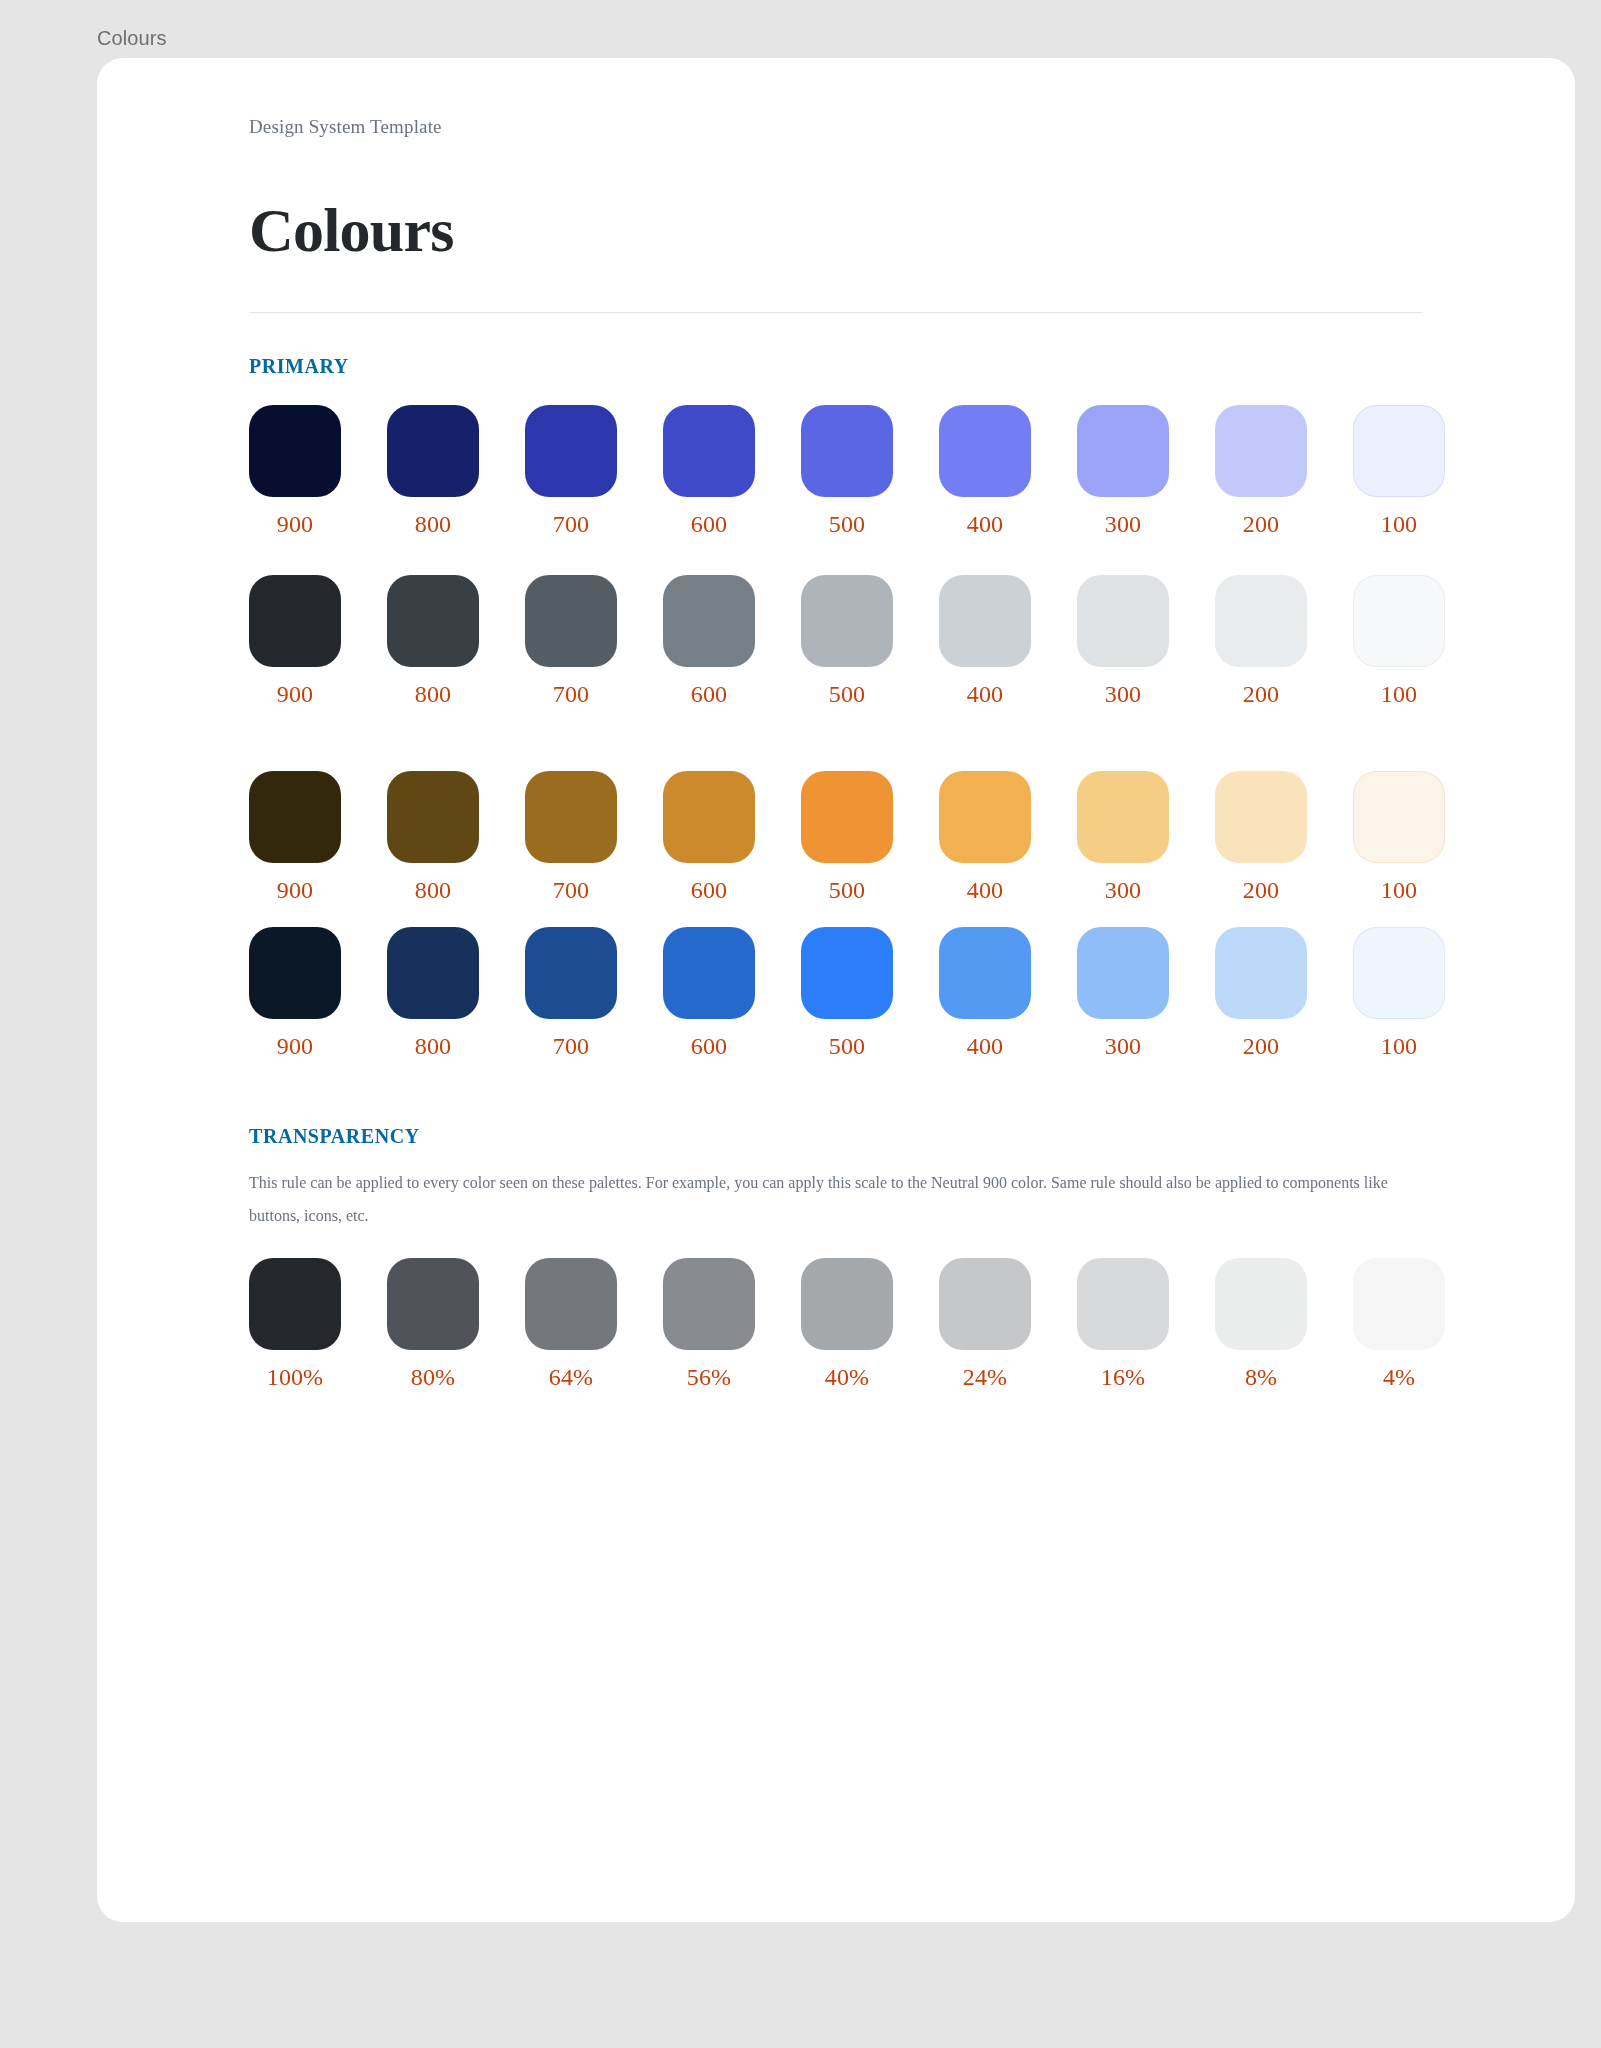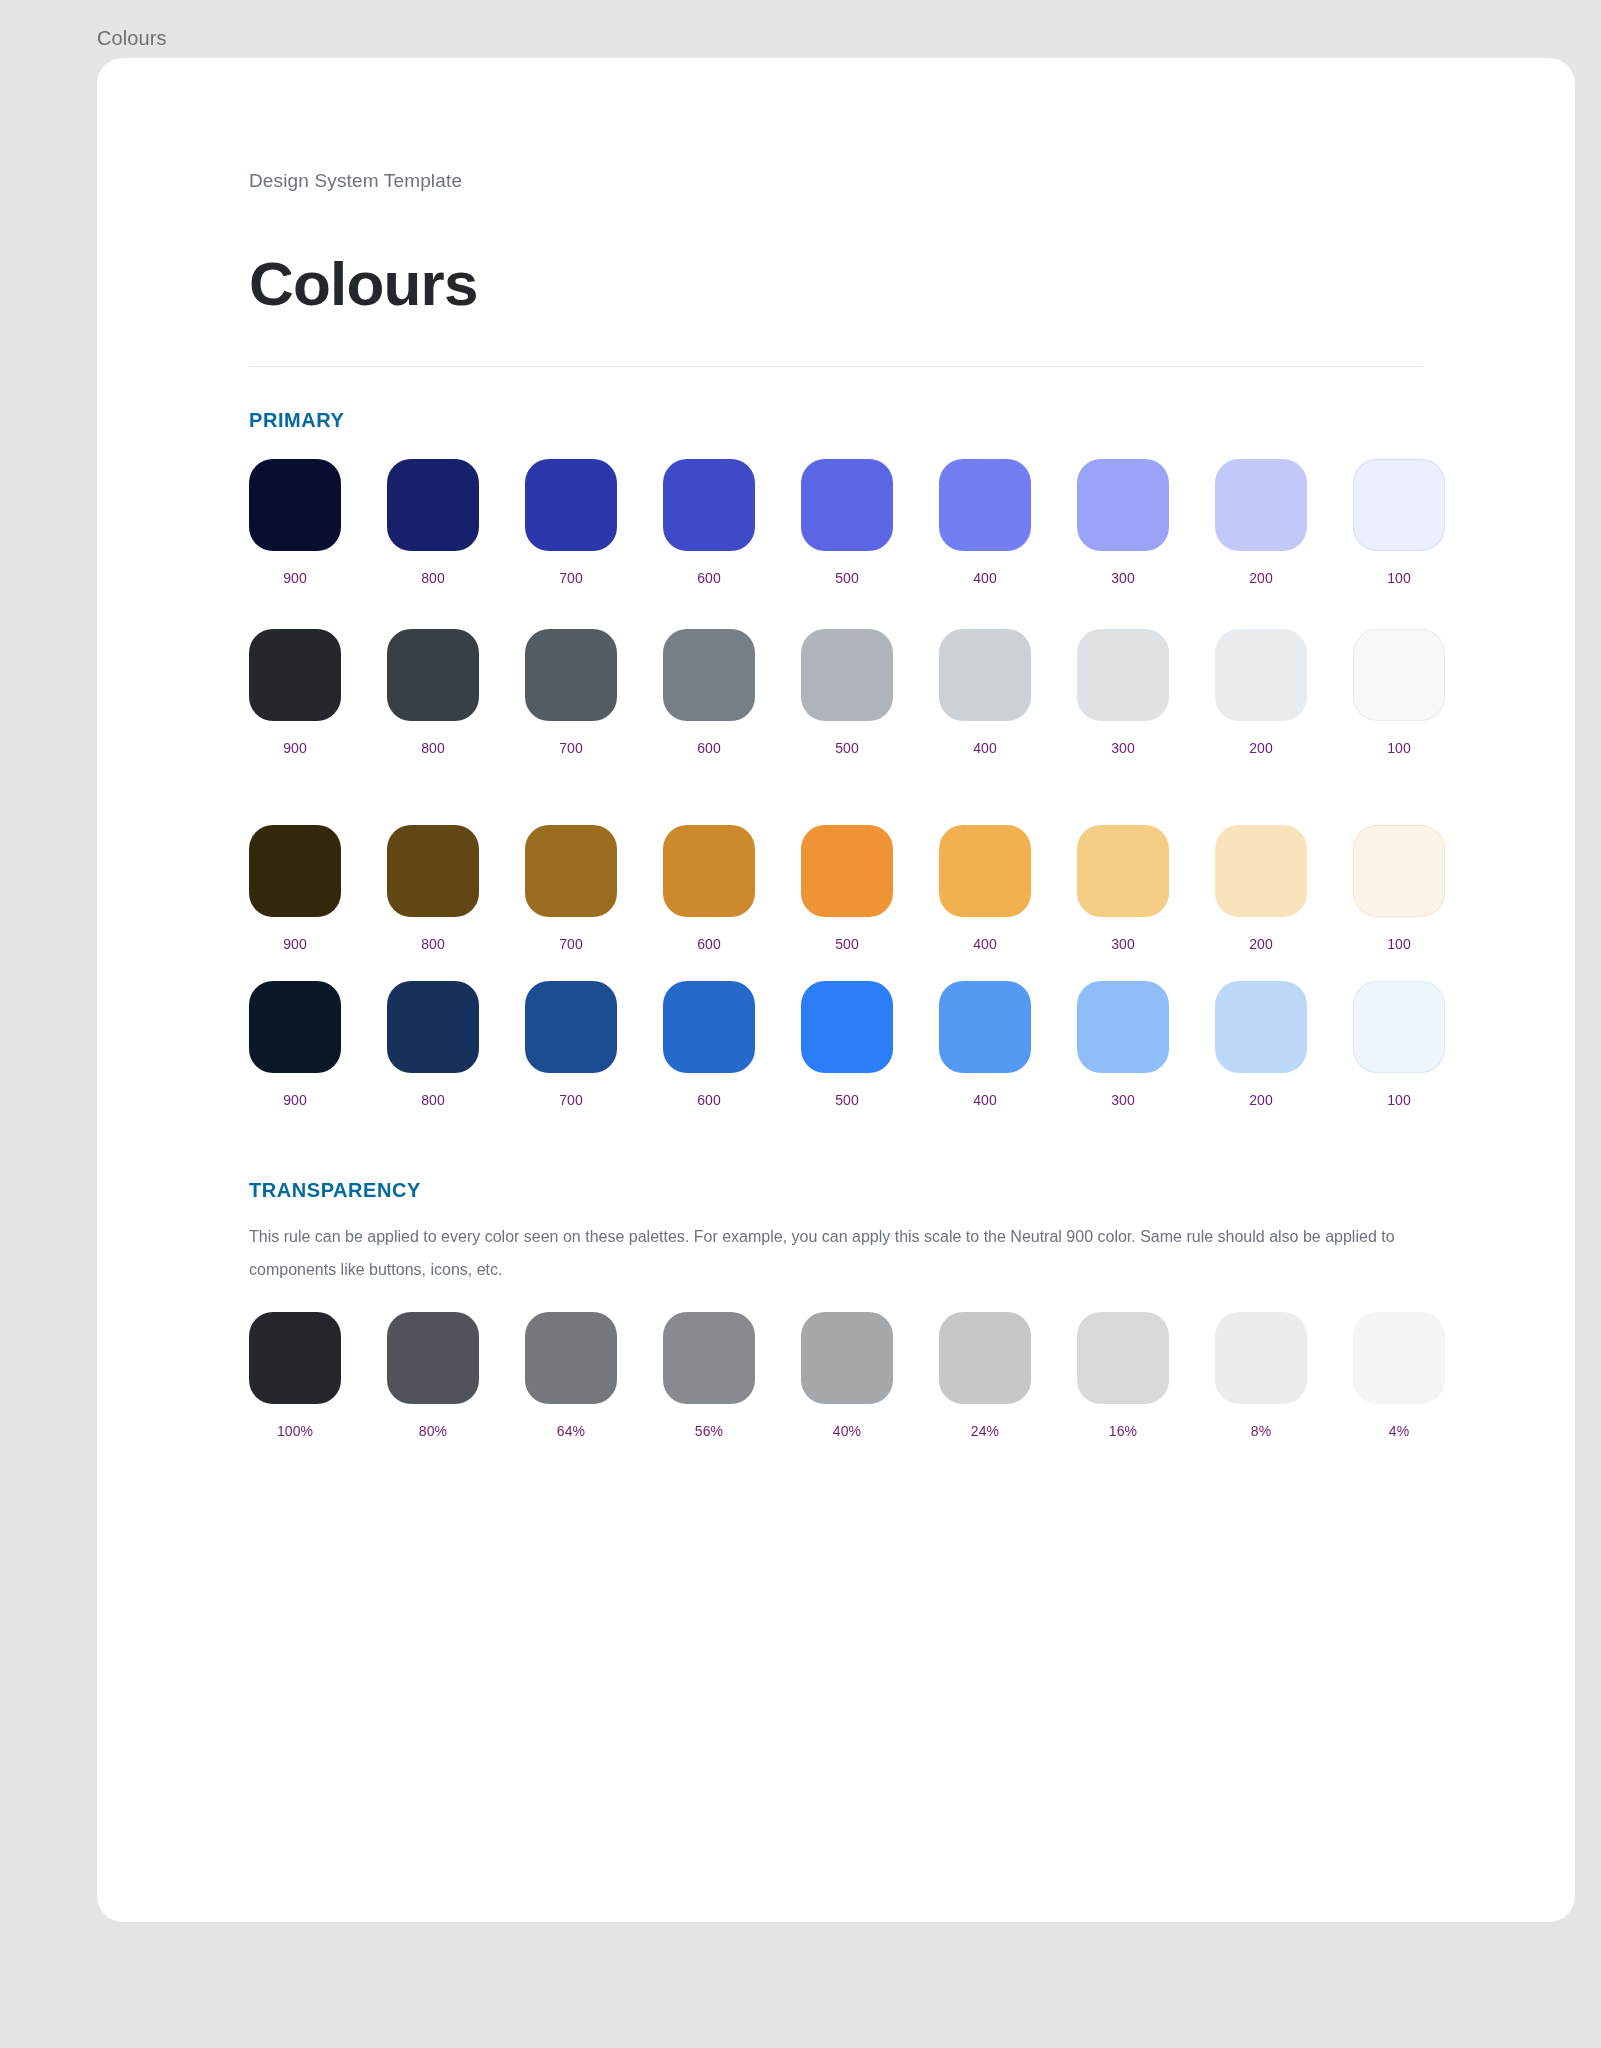"Design System Template" .card-inner { font-family: none -> Liberation Serif, serif; padding: 110px 152px 0 152px -> 56px 152px 0 152px }
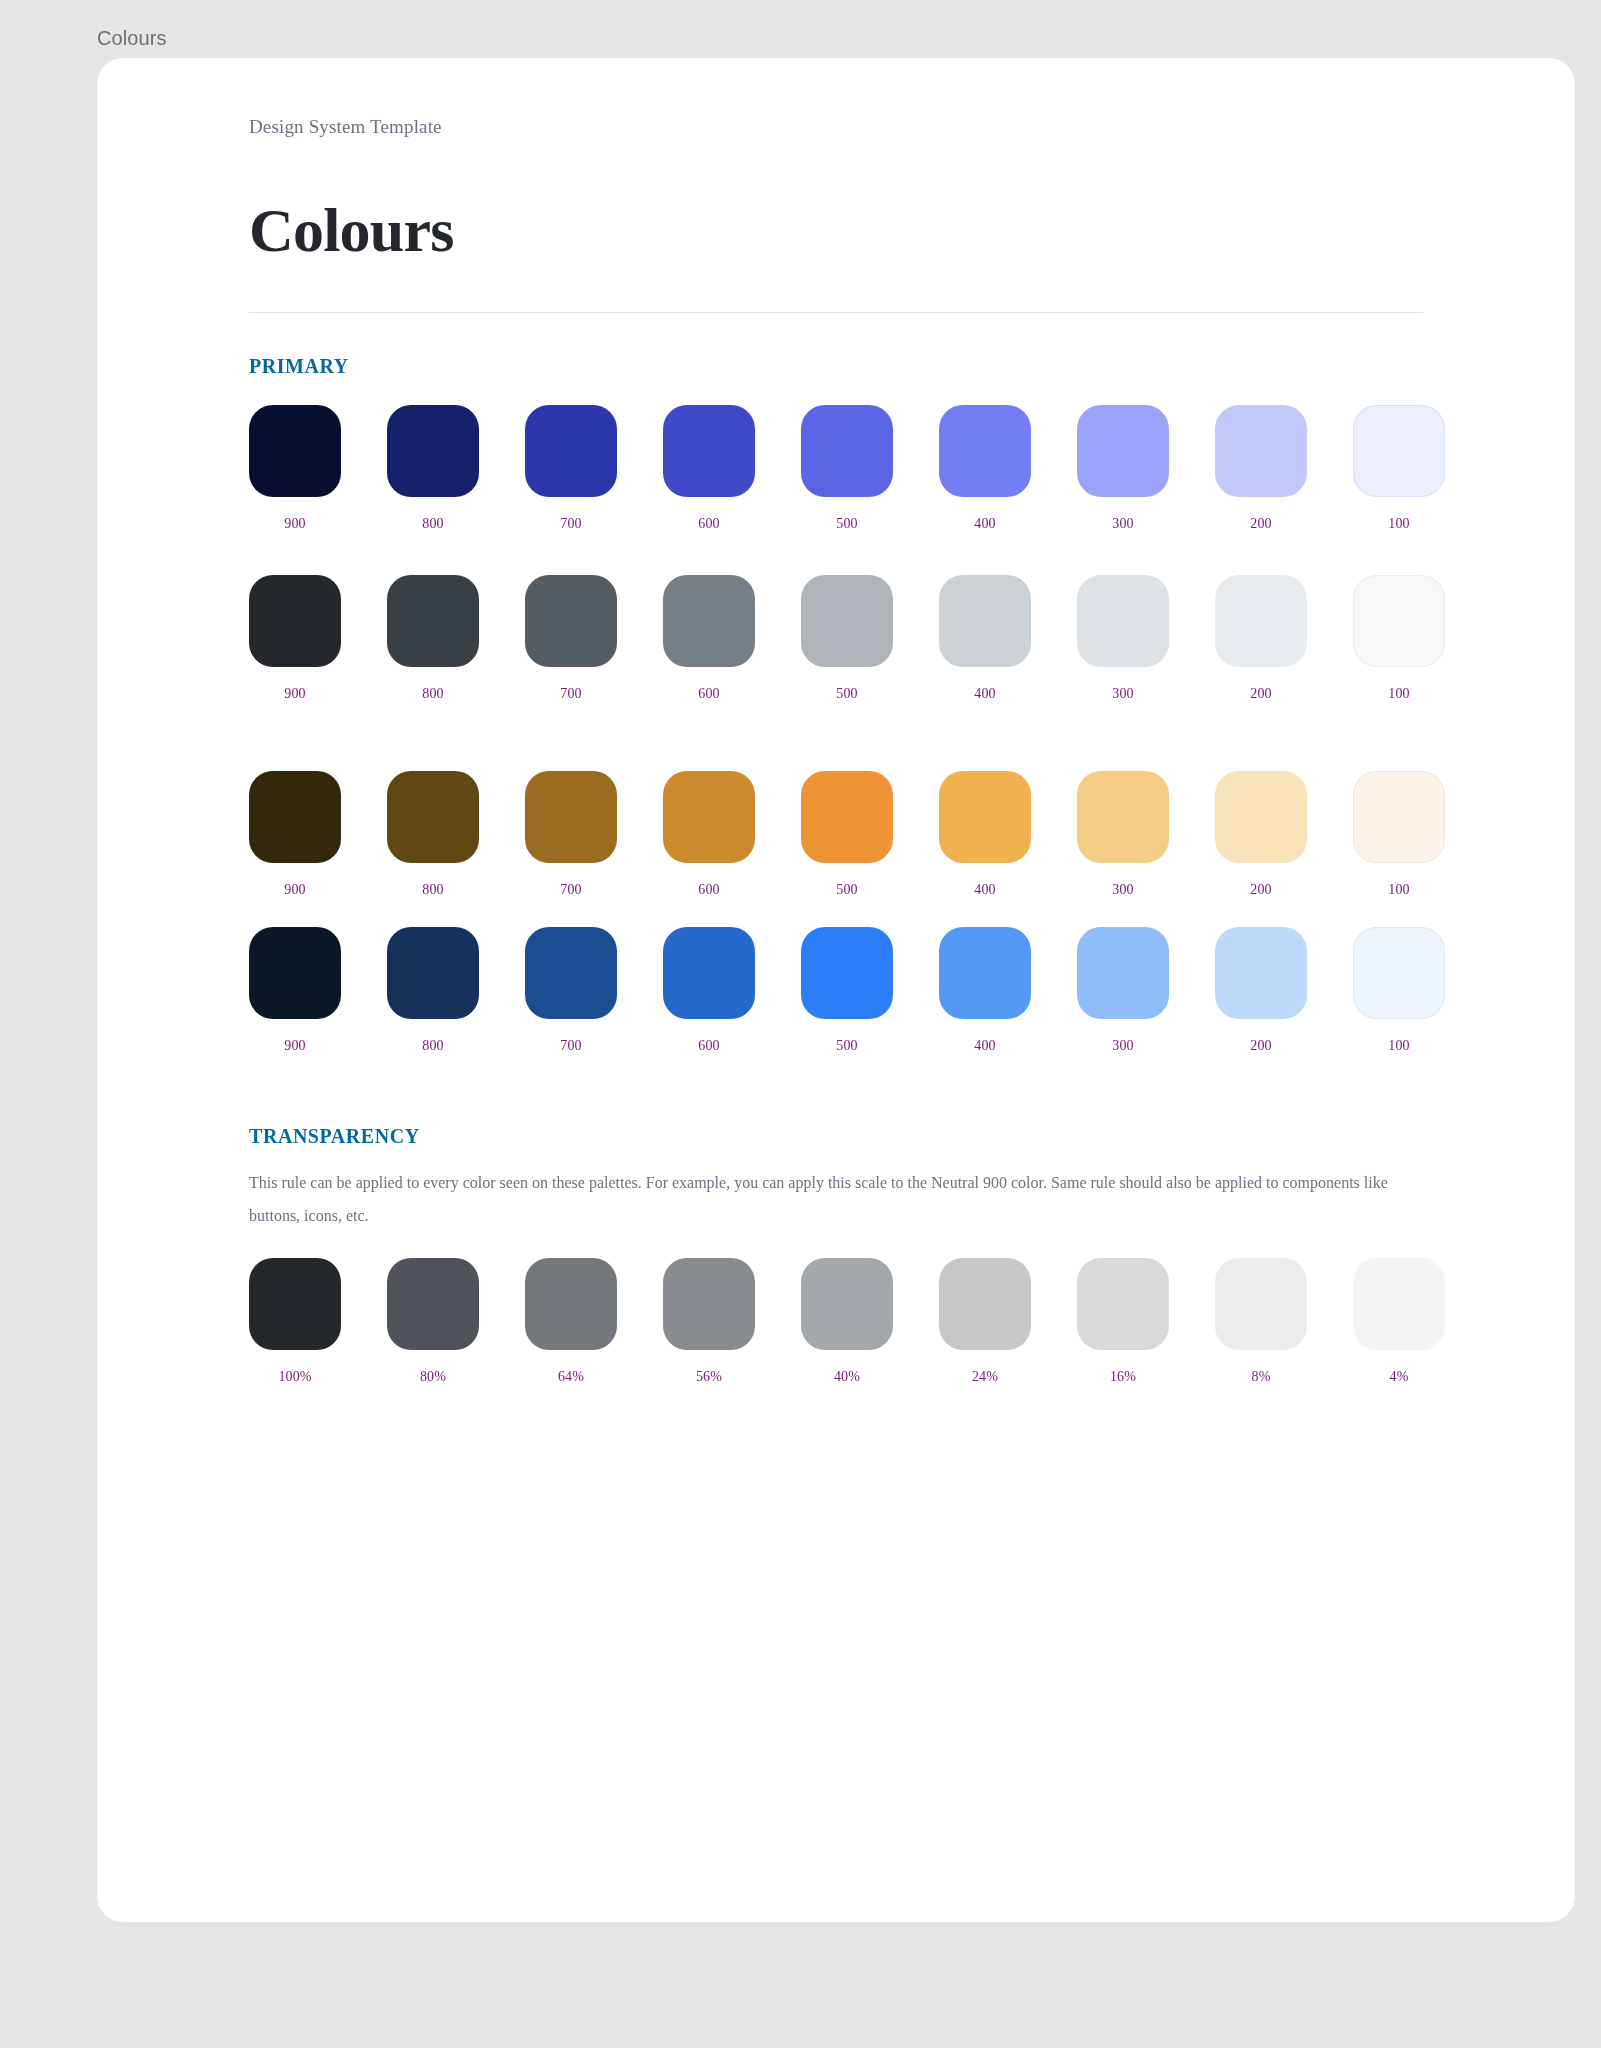"900" .swatch-label { color: #701a75 -> #c2410c; font-size: 14px -> 24px }
